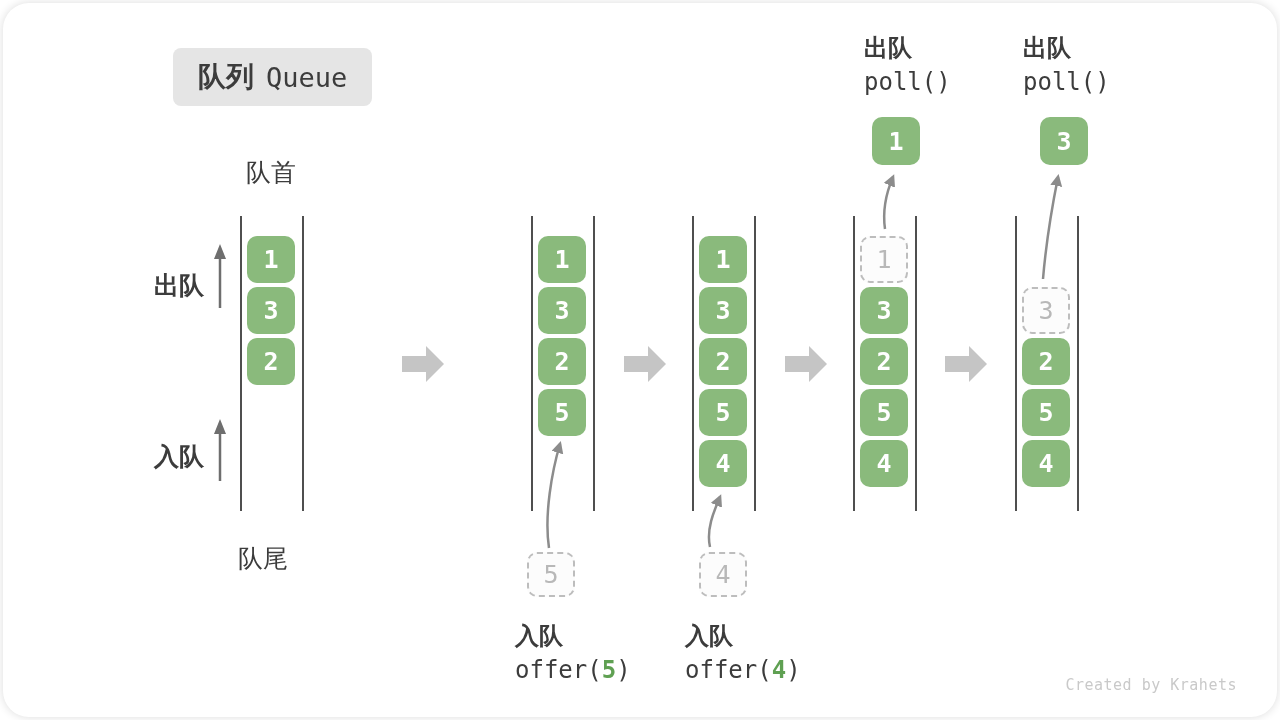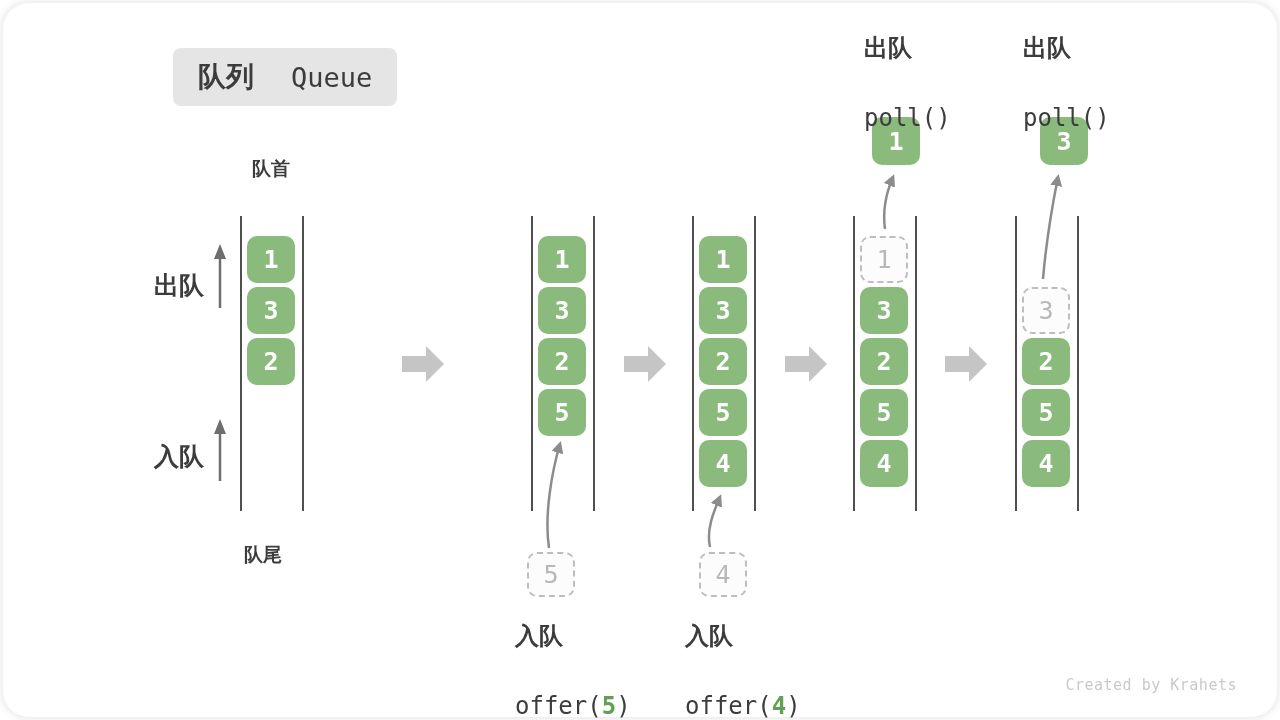"Queue" .title-en { margin-left: 25px -> none }
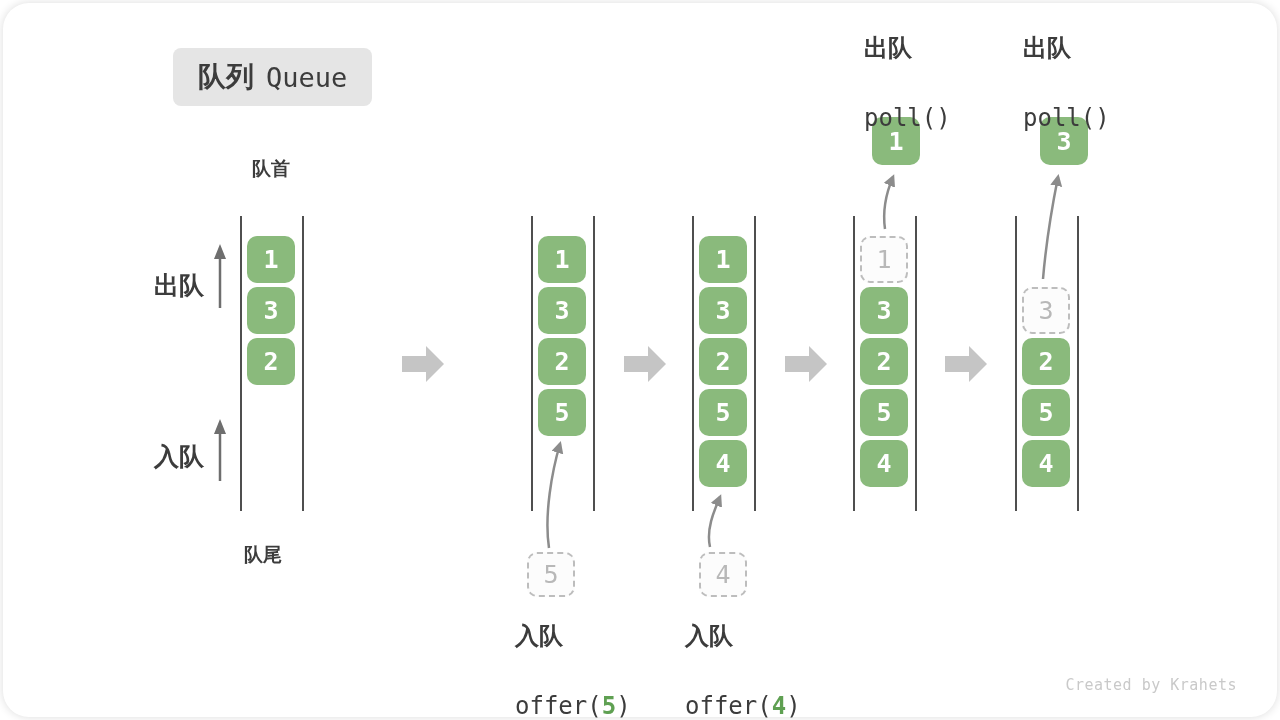"poll()" .op-code { margin-top: 36px -> none }
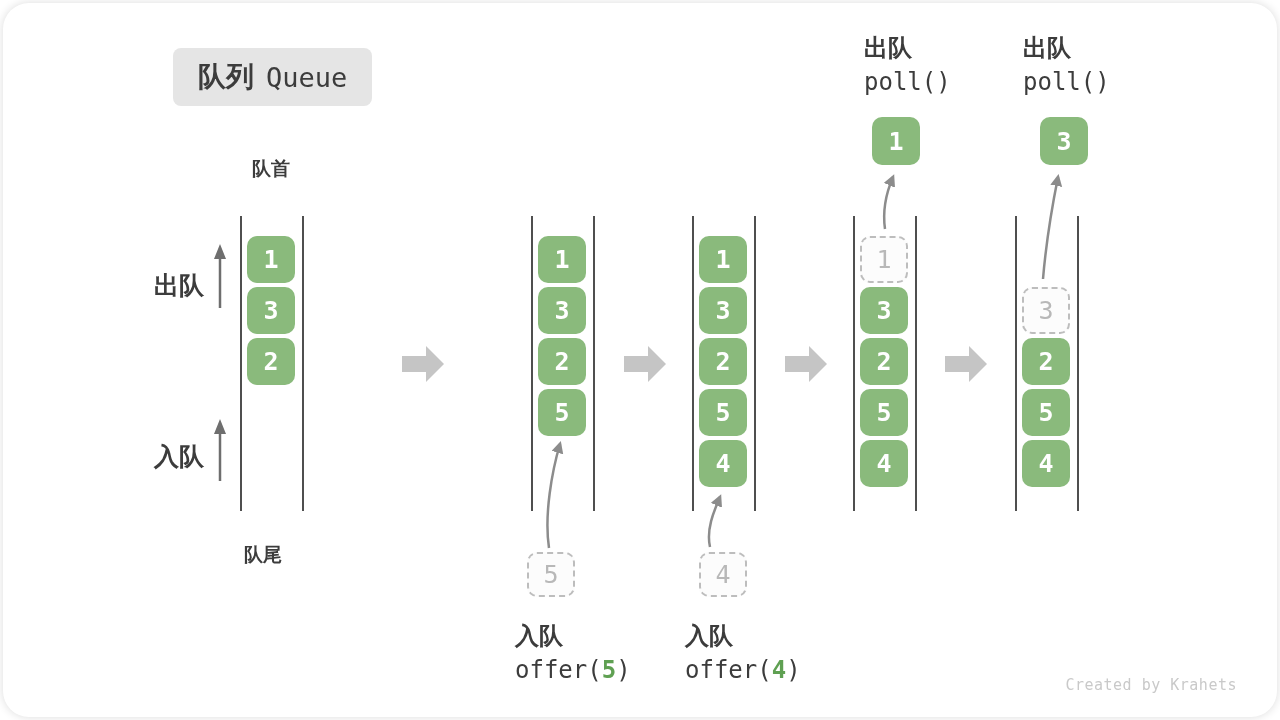"队首" .head-label, .tail-label { font-size: 19px -> 25px; font-weight: 700 -> 400 }
